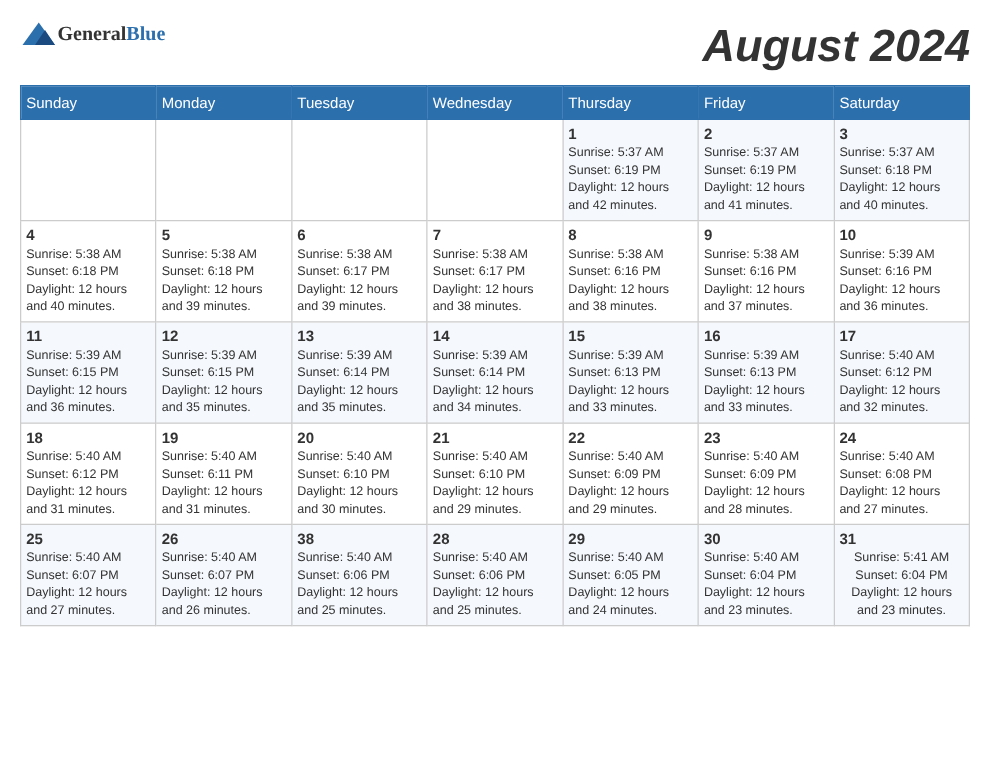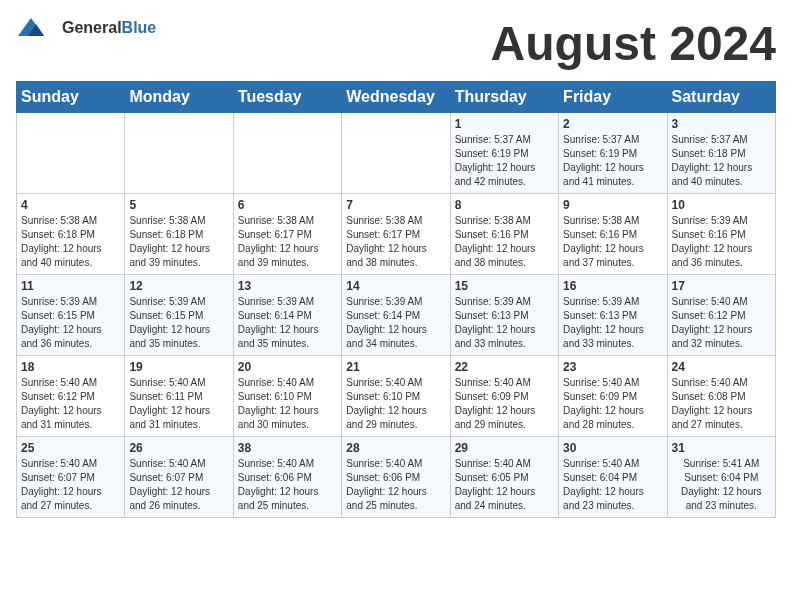"GeneralBlue" .logo { font-family: none -> Liberation Serif, serif; gap: 16px -> 0 }
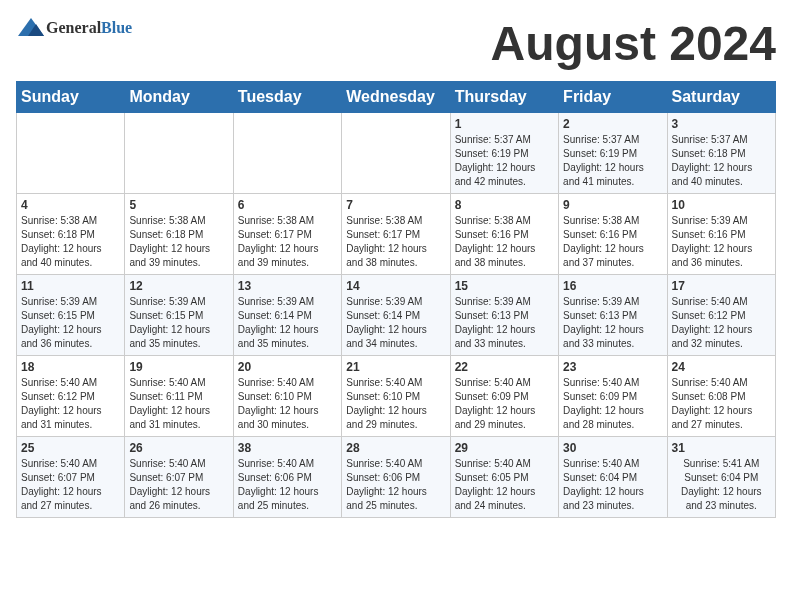"August 2024" .main-title { font-size: 48px -> 36px; font-style: none -> italic }
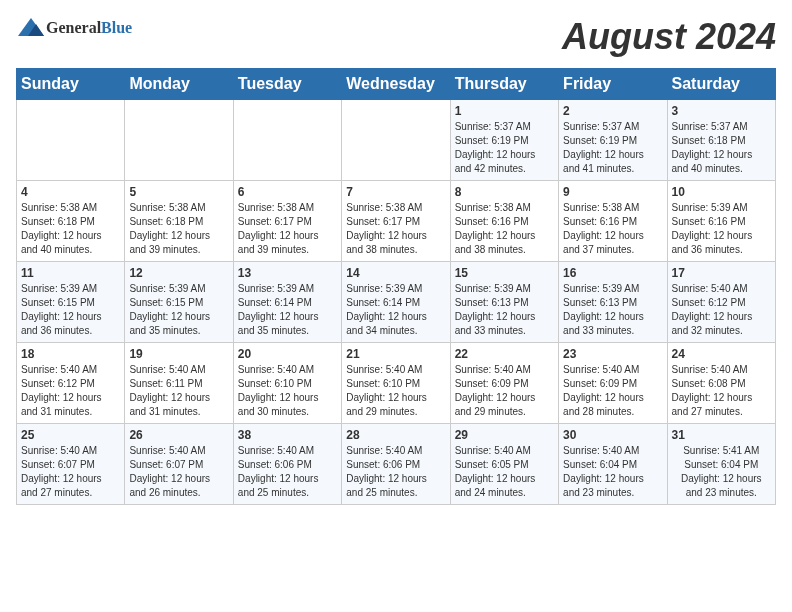"Sunday" thead tr th { font-size: 16px -> 12px; font-weight: bold -> normal }
